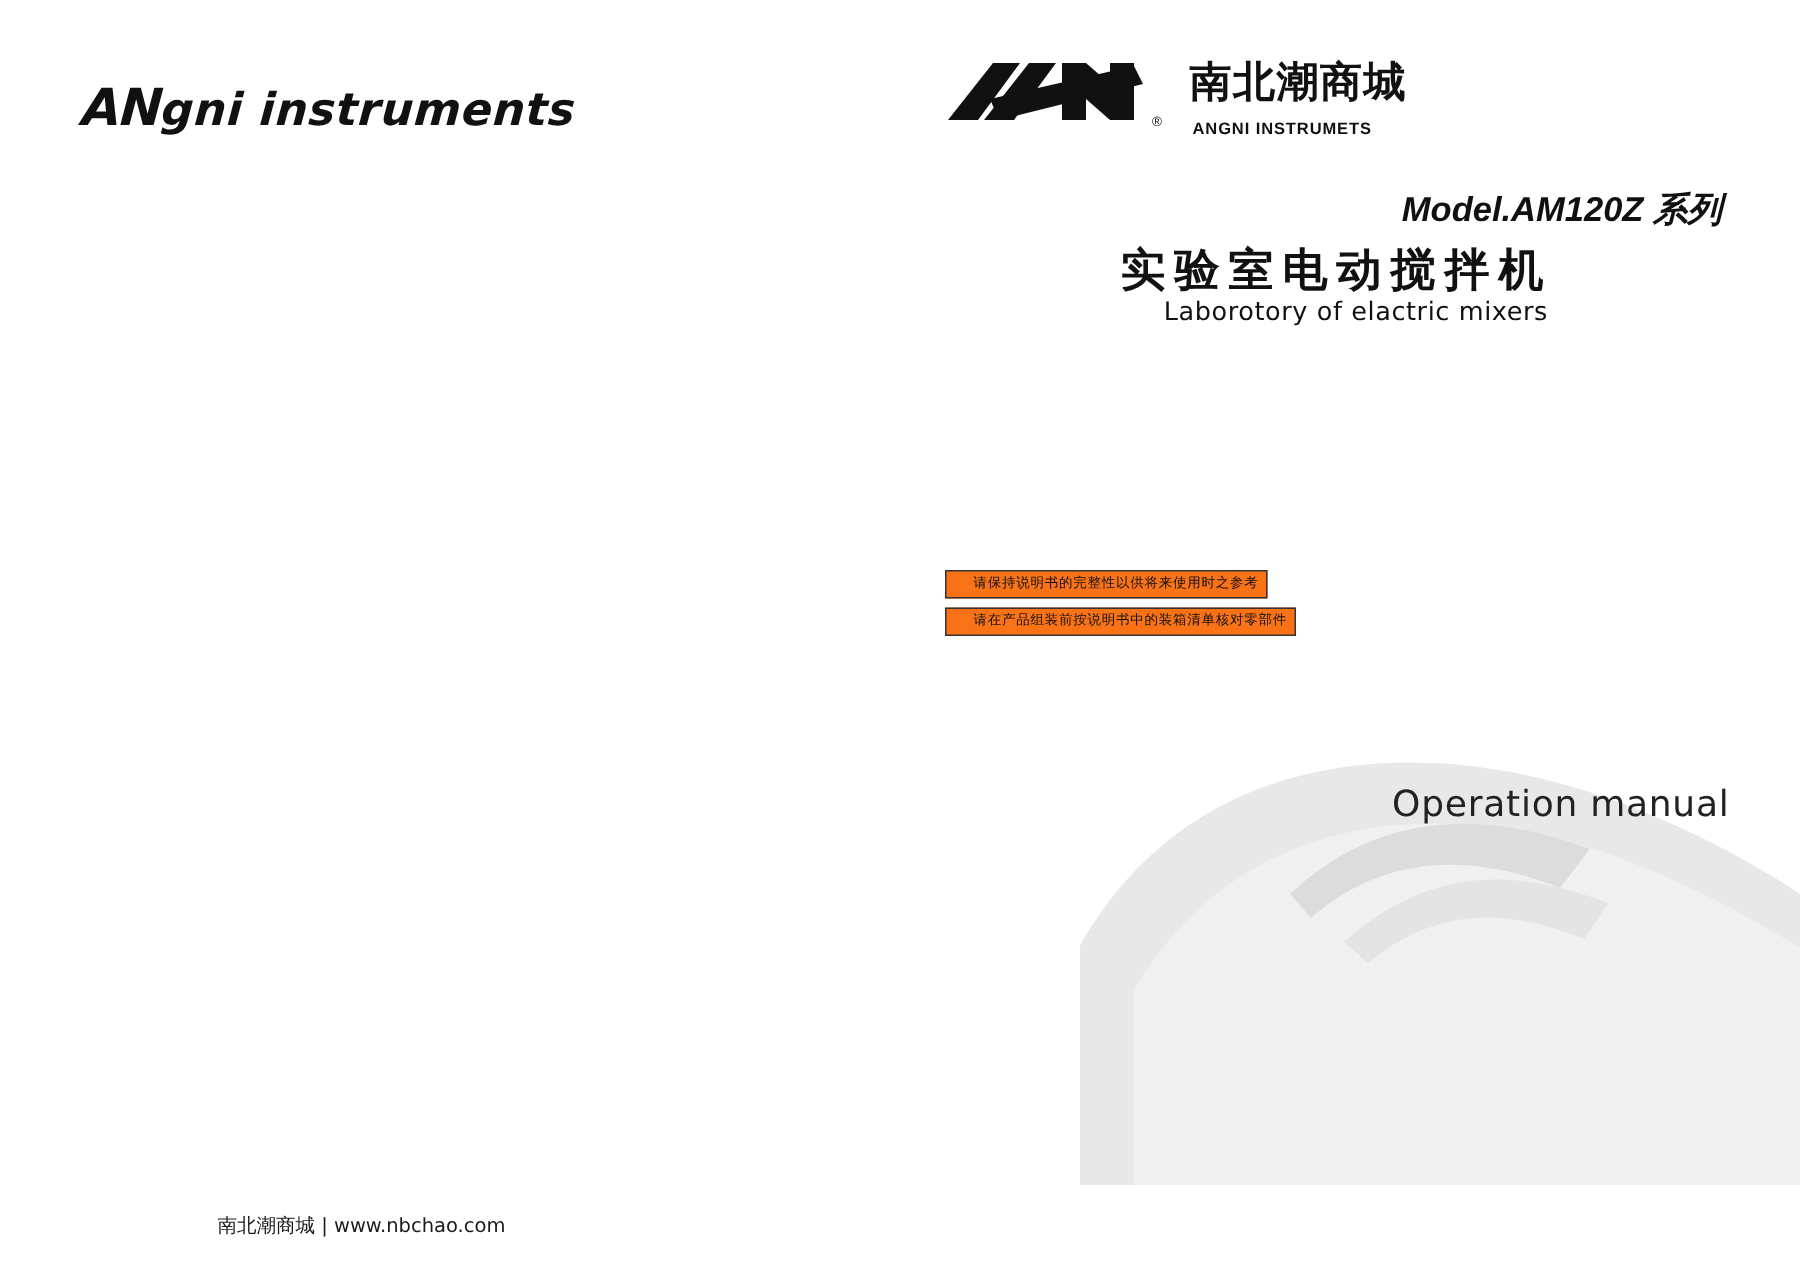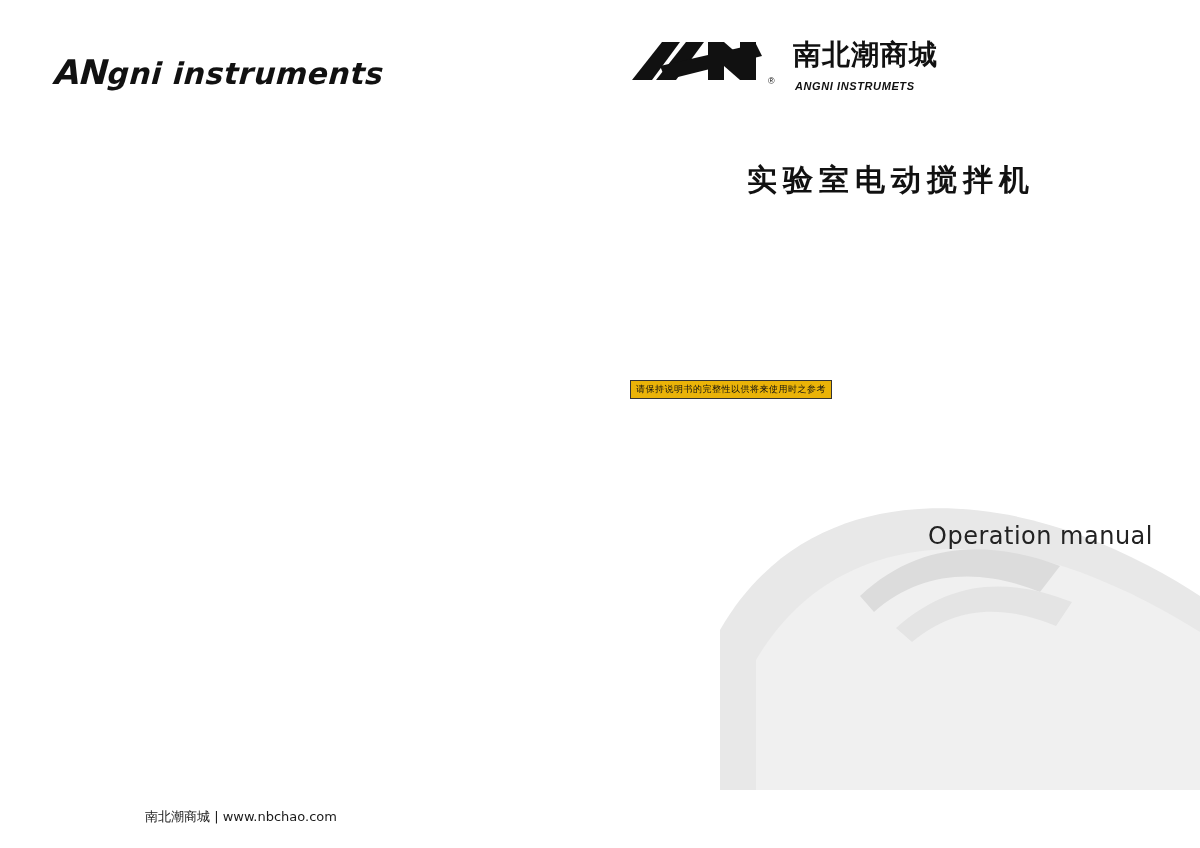"ANGNI INSTRUMETS" .logo-en { font-style: italic -> none }
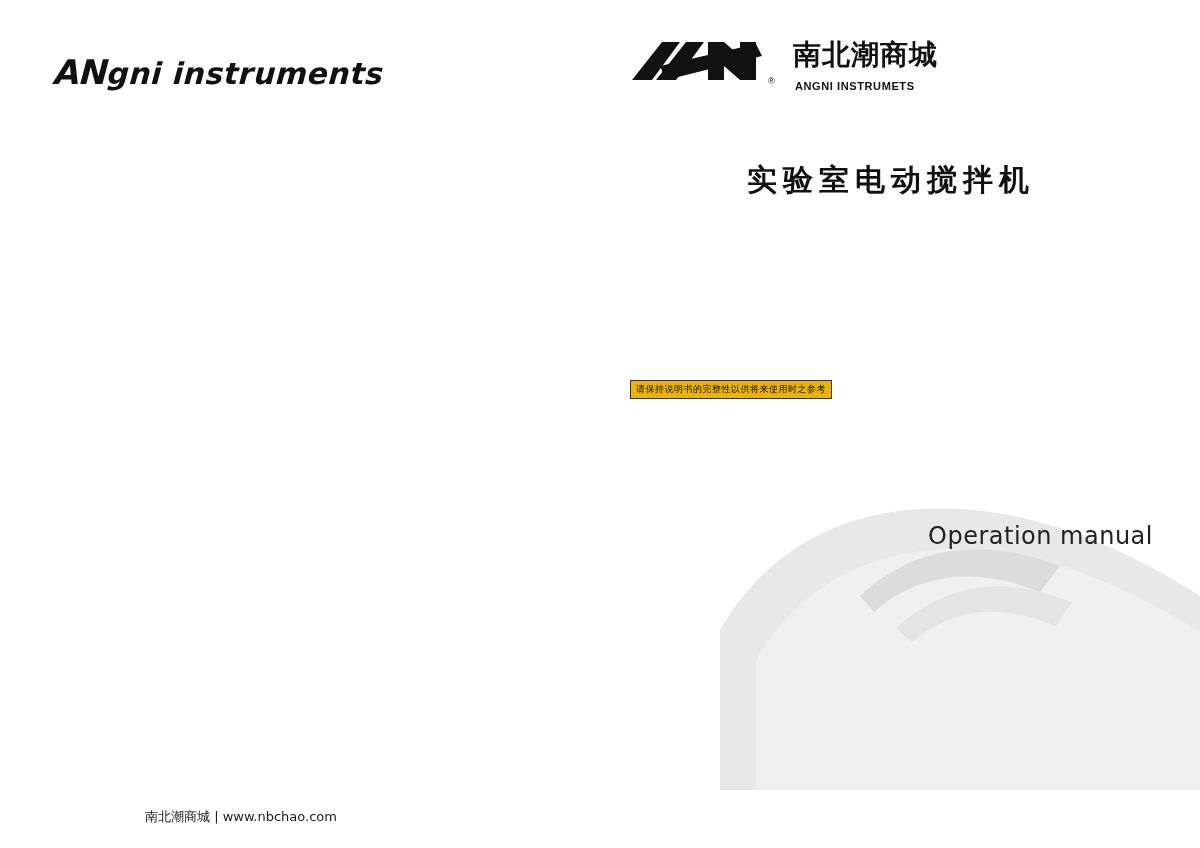"Model.AM120Z 系列" div.model-line { html: none -> <div>Model.AM120Z 系列</div> }
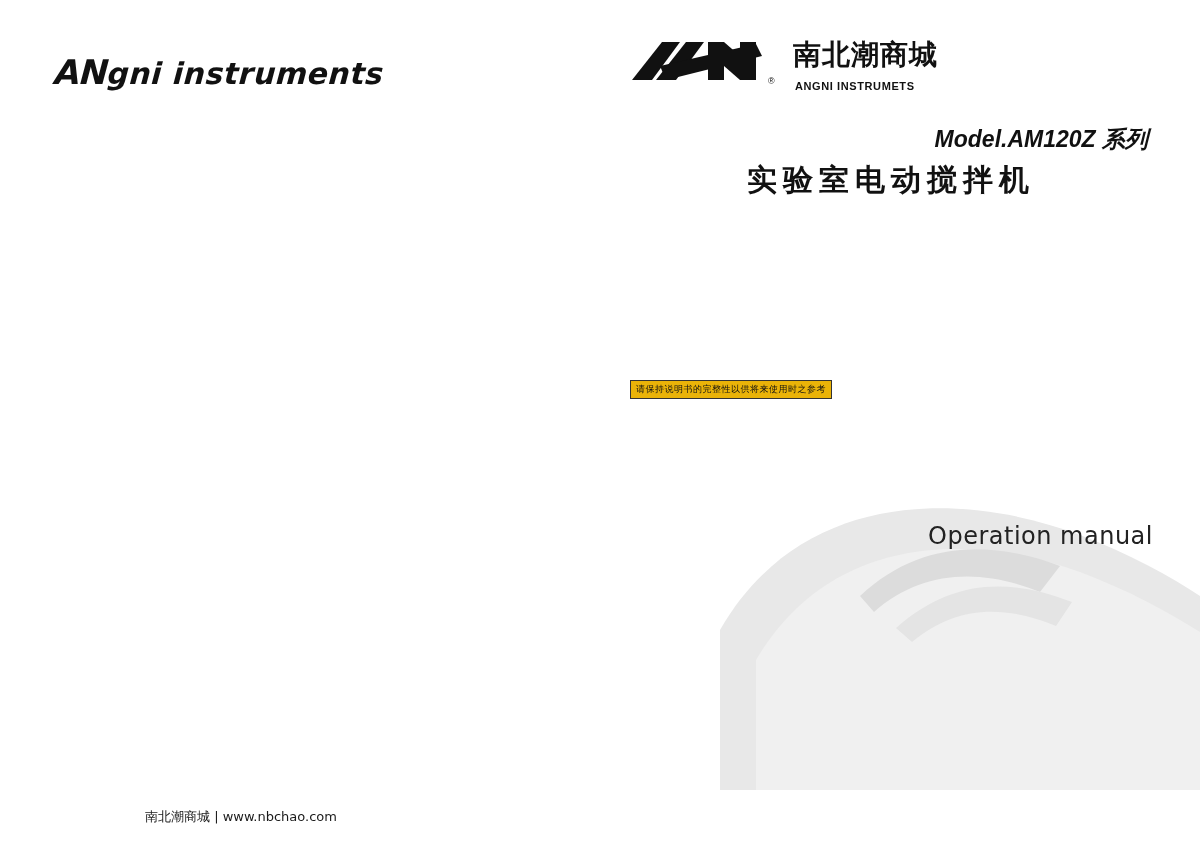"Laborotory of elactric mixers" div.title-en { html: none -> <div>Laborotory of elactric mixers</div> }
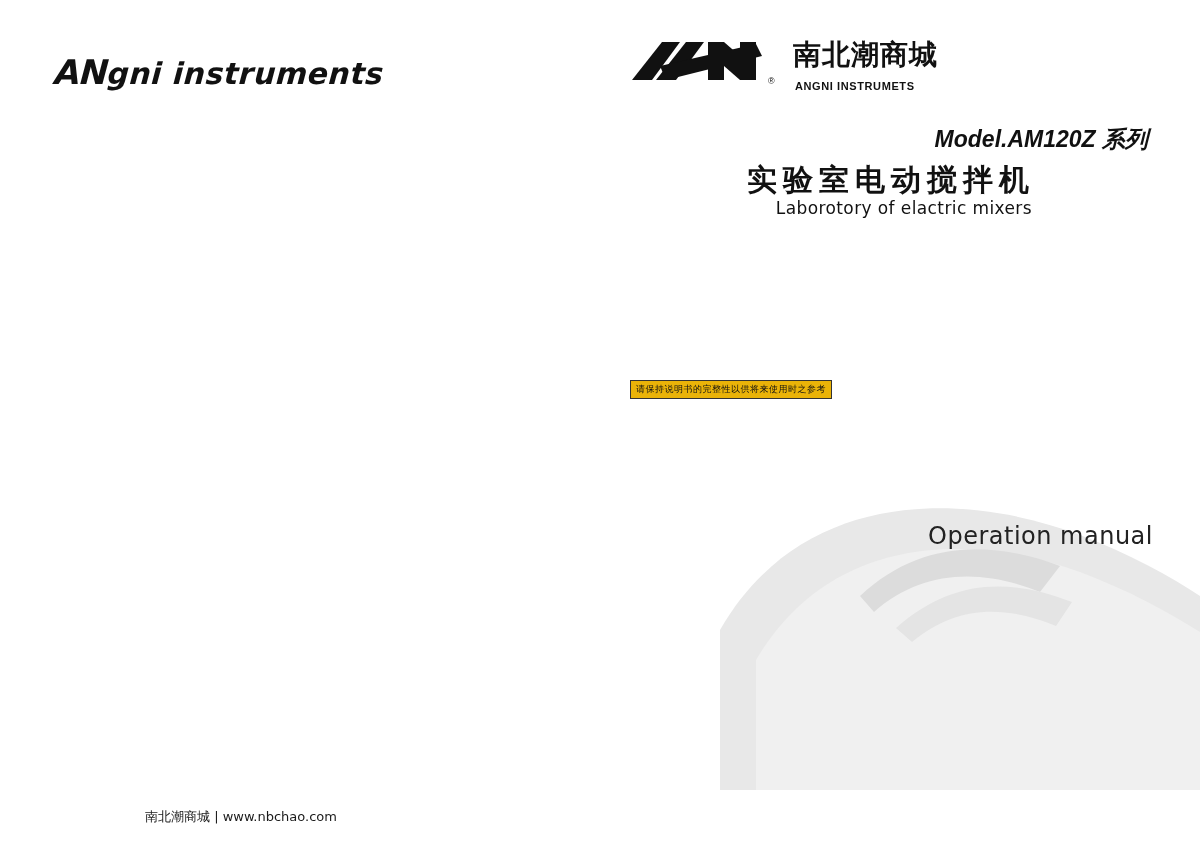"请保持说明书的完整性以供将来使用时之参考" .notice { background: #eab308 -> #f97316; padding: 4px 5px 4px 5px -> 4px 5px 4px 18px }
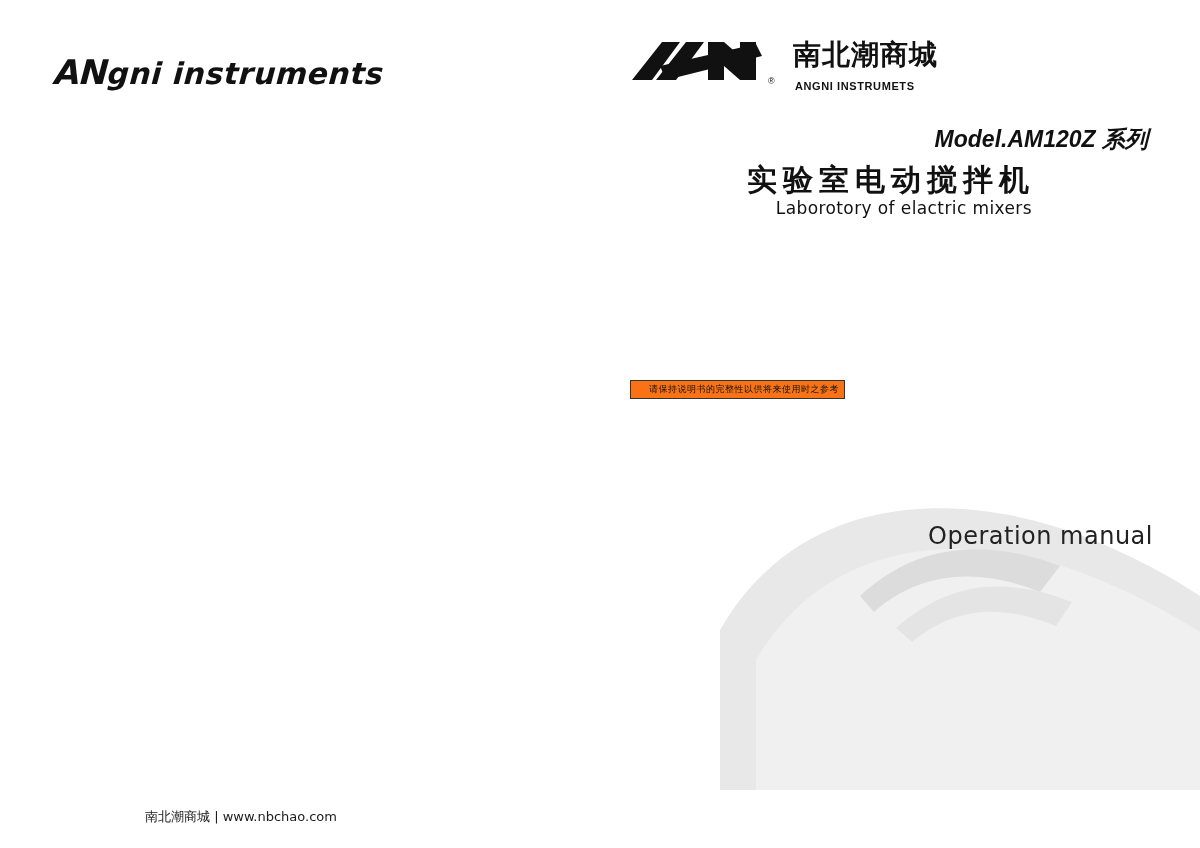"请在产品组装前按说明书中的装箱清单核对零部件" span.notice-row { html: none -> <span><span>请在产品组装前按说明书中的装箱清单核对零部件</span></span> }
